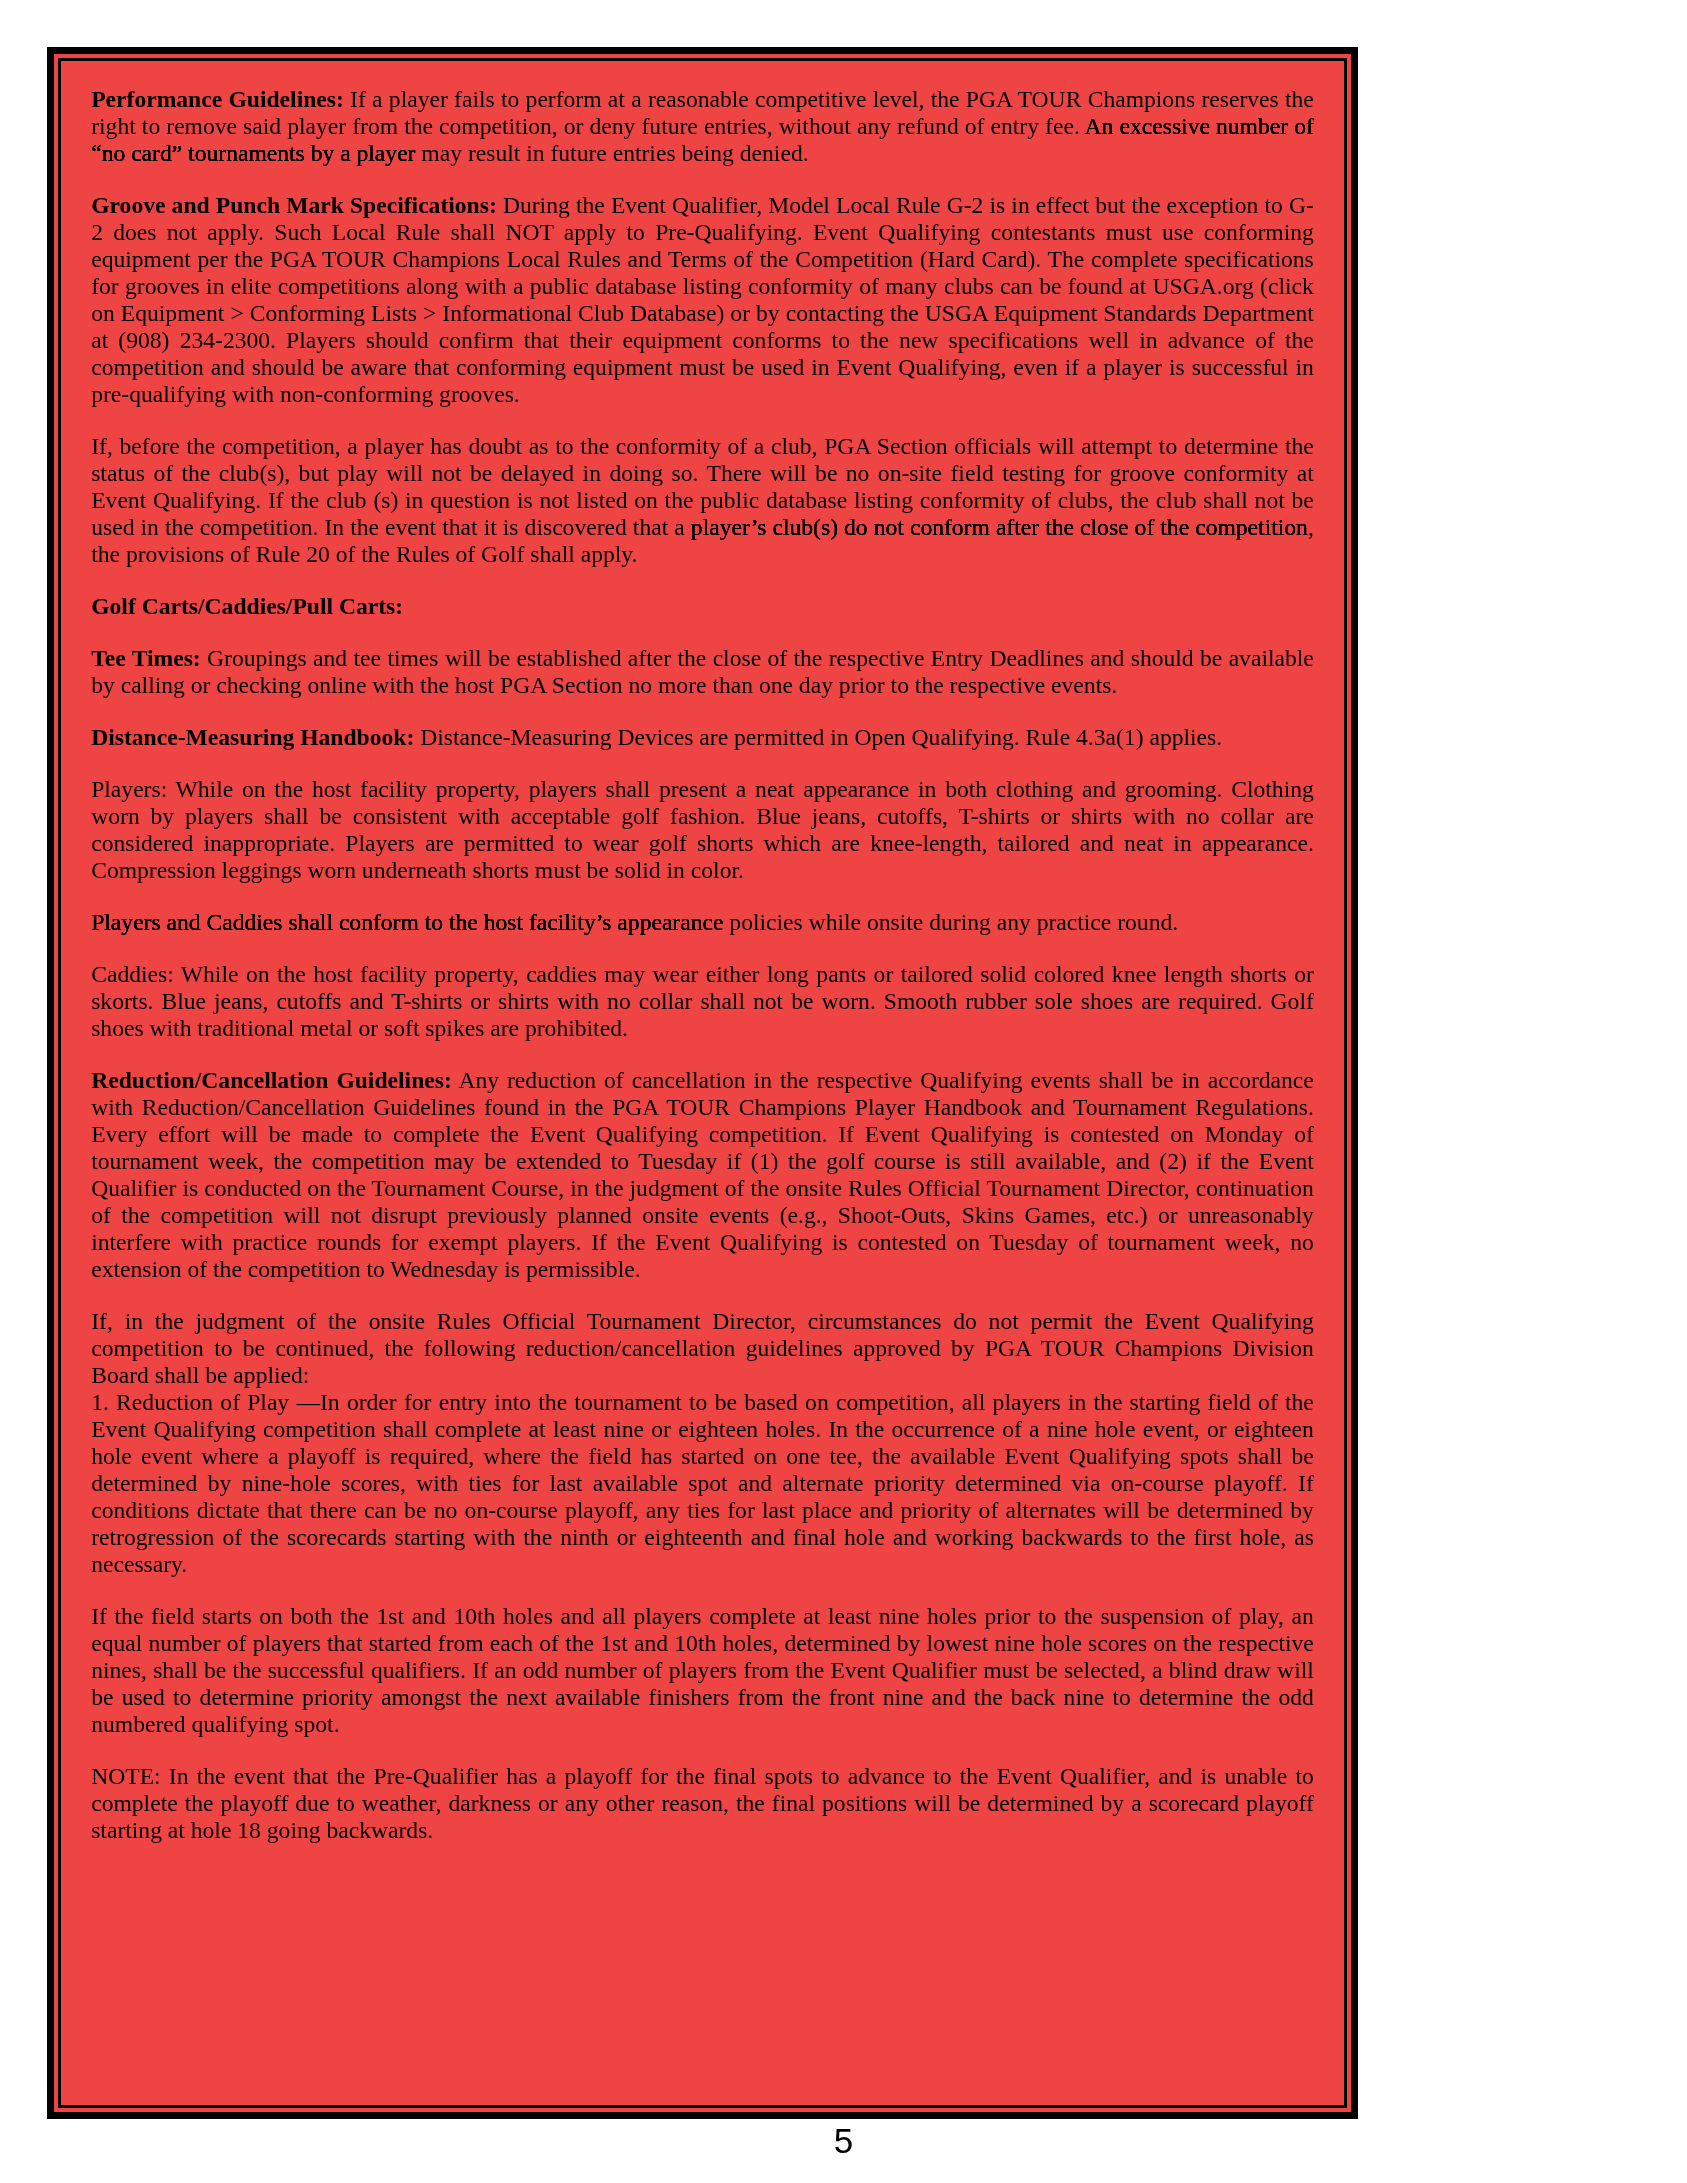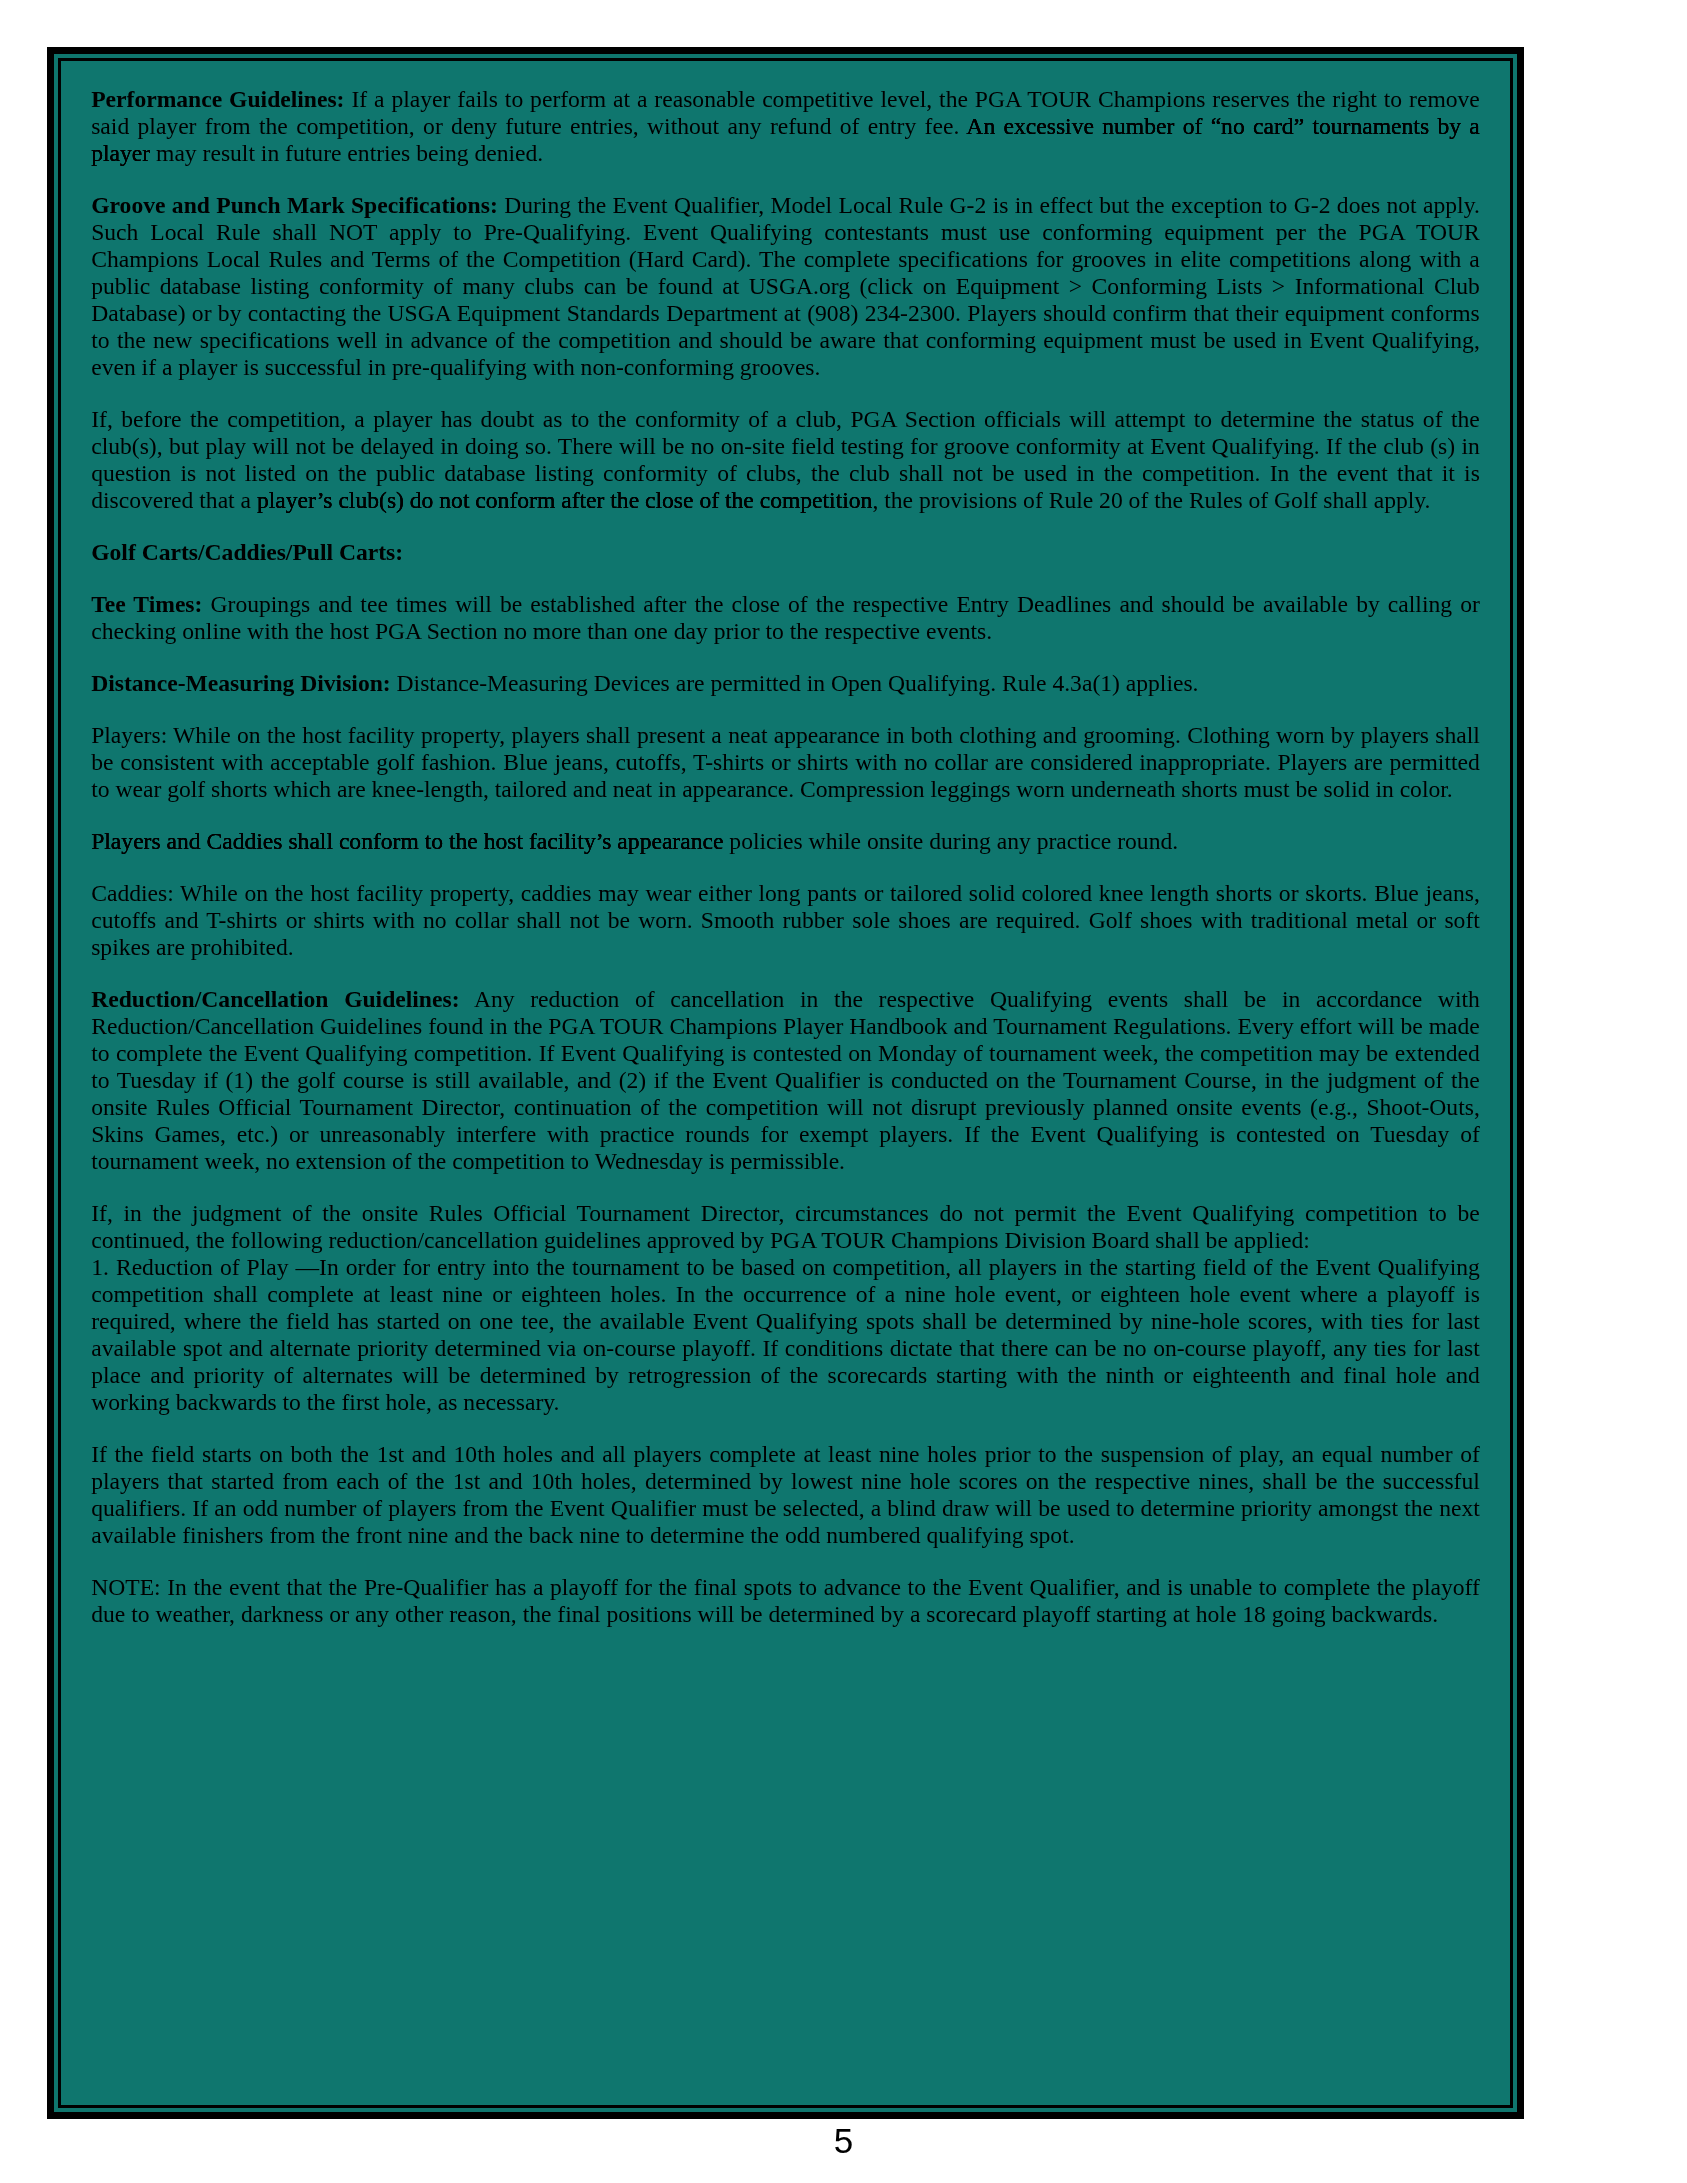"Performance Guidelines: If a player" .frame { background: #0f766e -> #ef4444; width: 1477px -> 1311px }
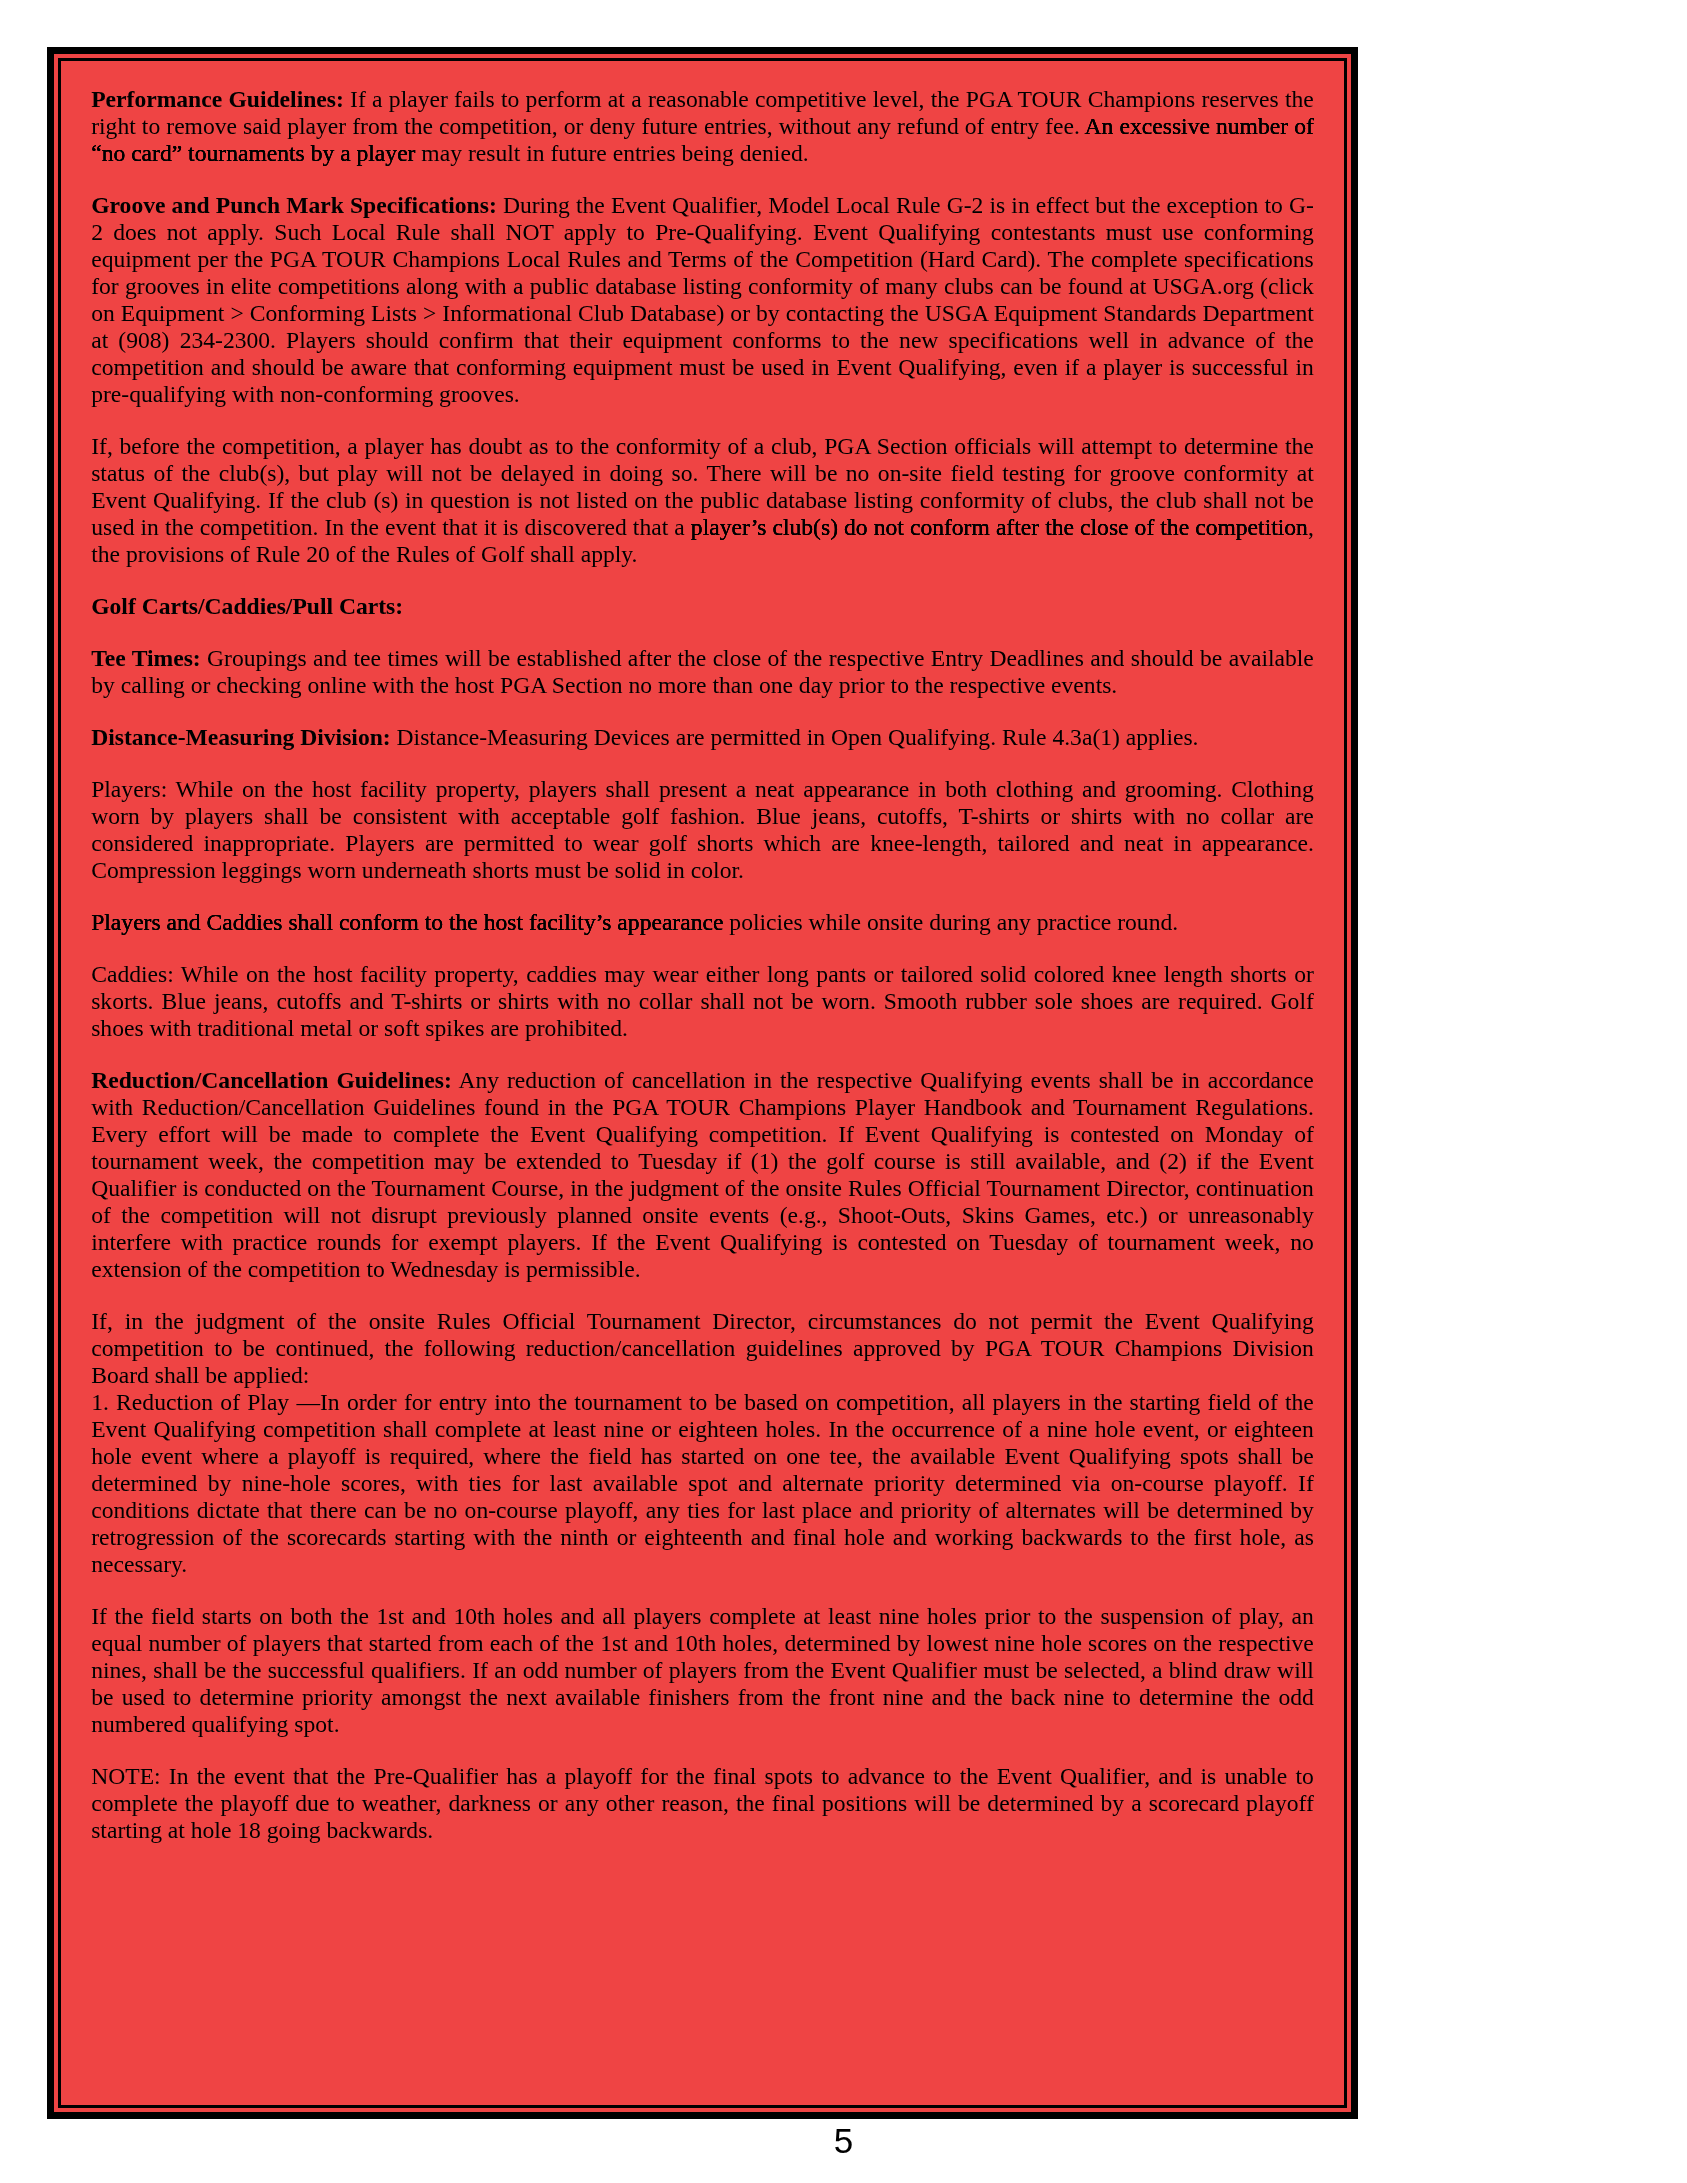"Distance-Measuring Division:" span.b { text: Division -> Handbook }
